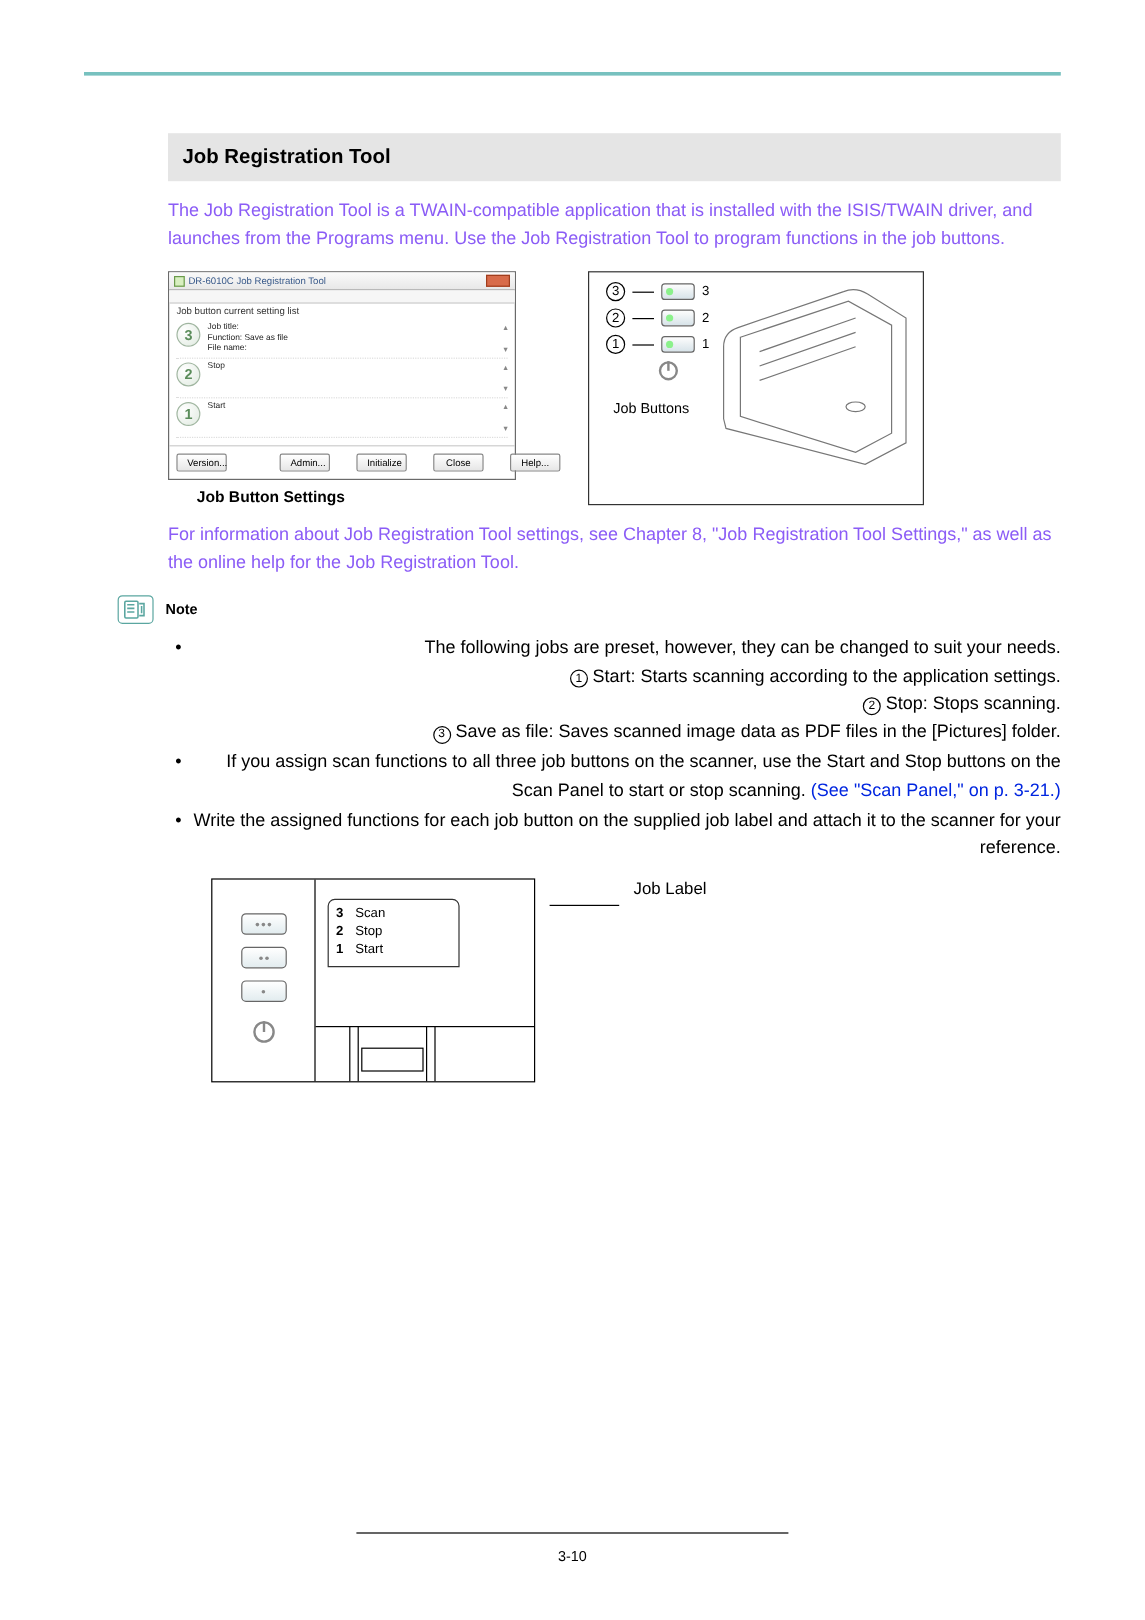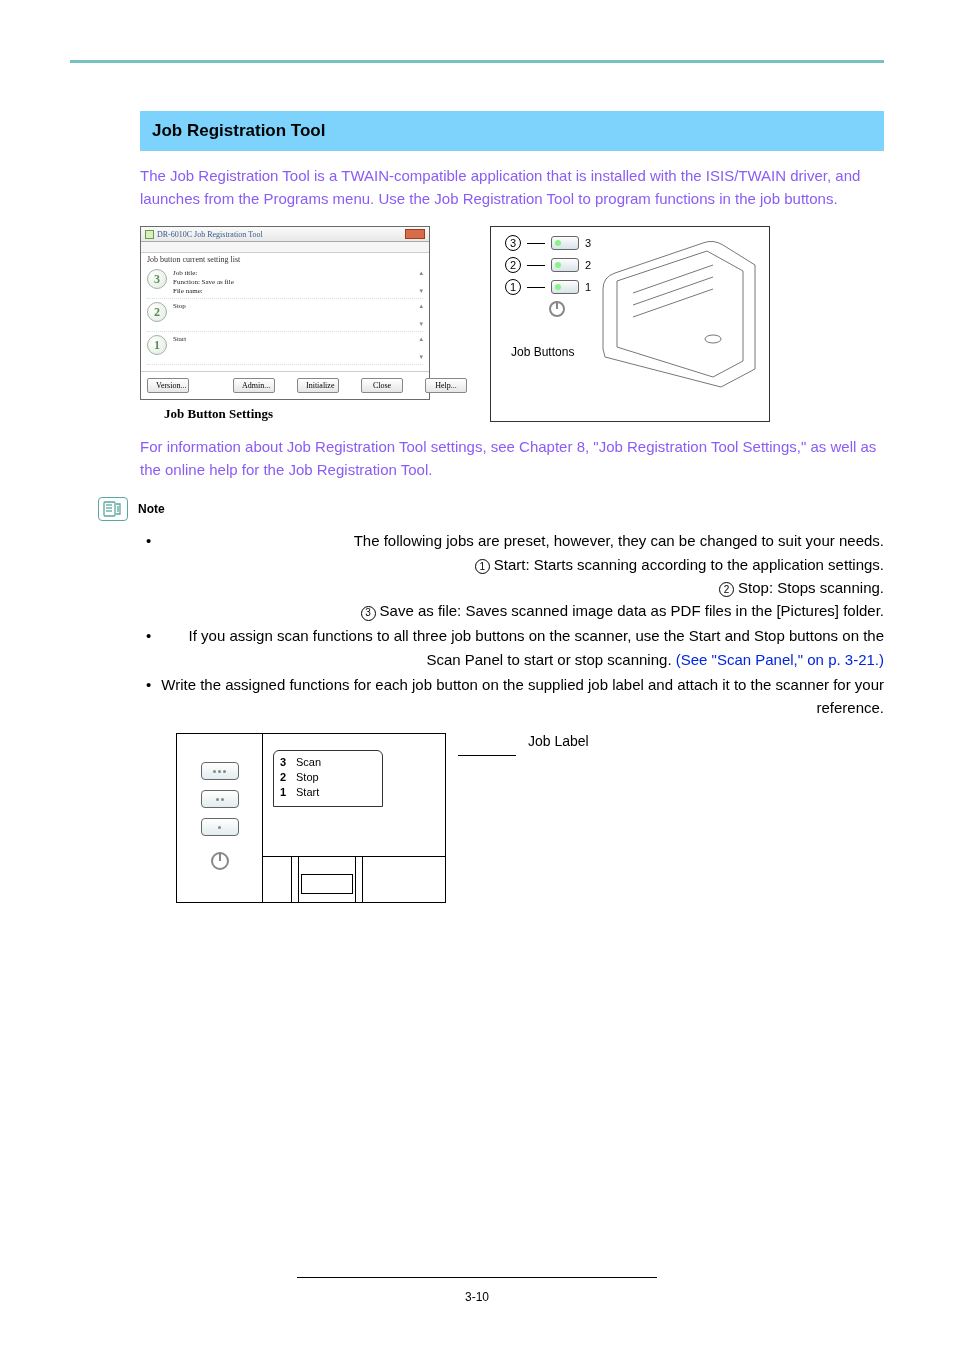"Job Registration Tool" .section-title-bar { background: #7dd3fc -> #e5e5e5 }
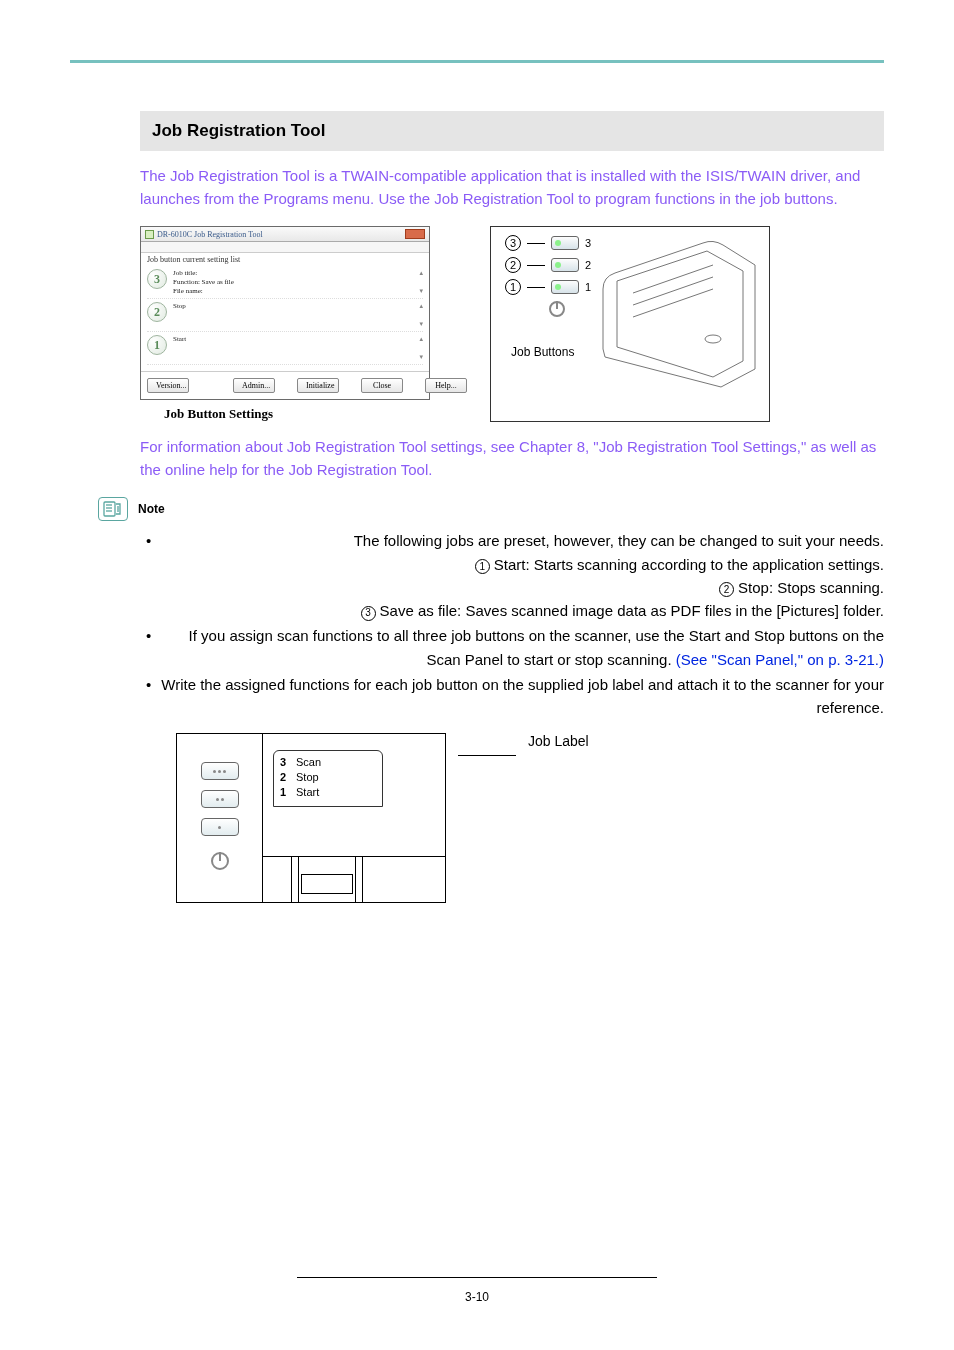"DR-6010C Job Registration Tool" .figure-left { font-family: Liberation Serif, serif -> none }
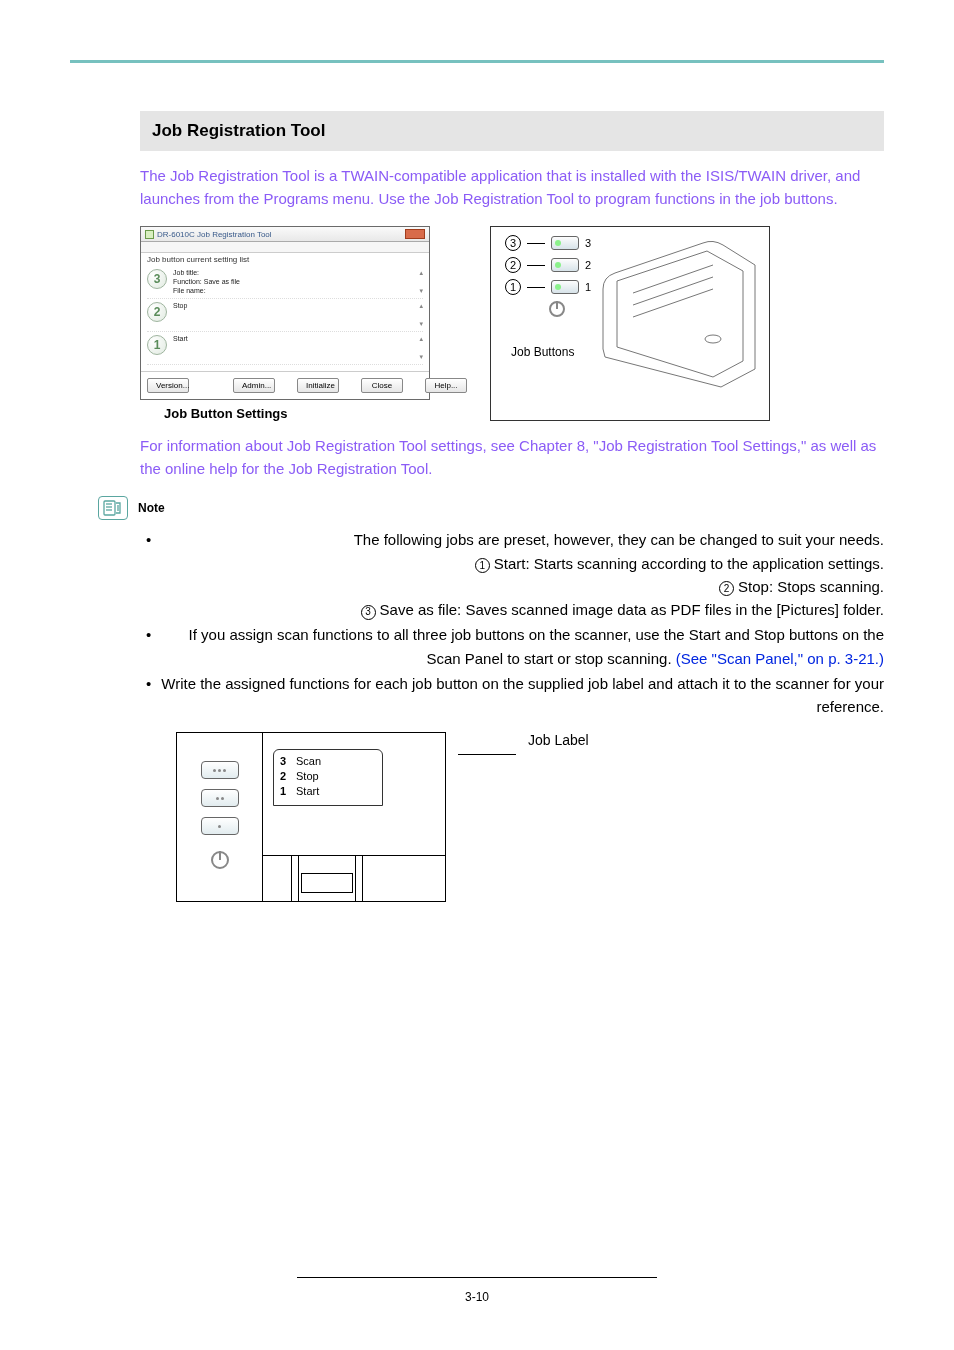"Job Buttons" div.job-buttons-label { top: 108px -> 96px }
